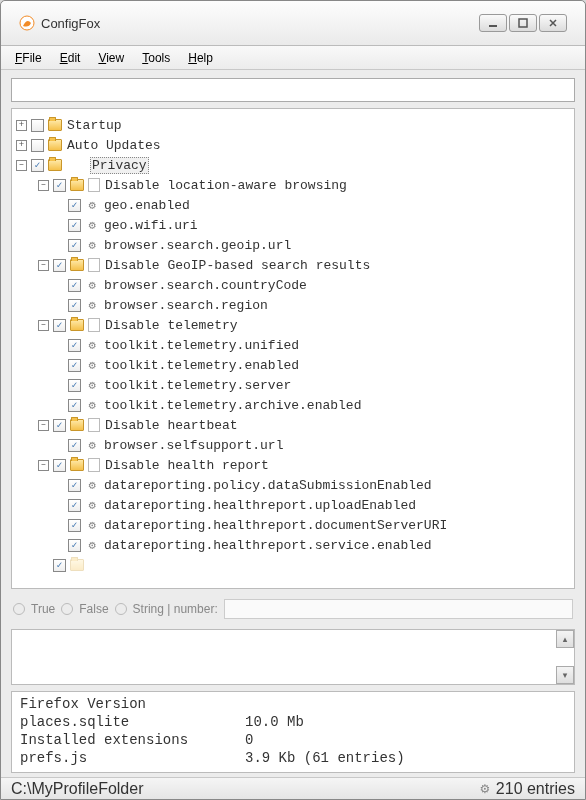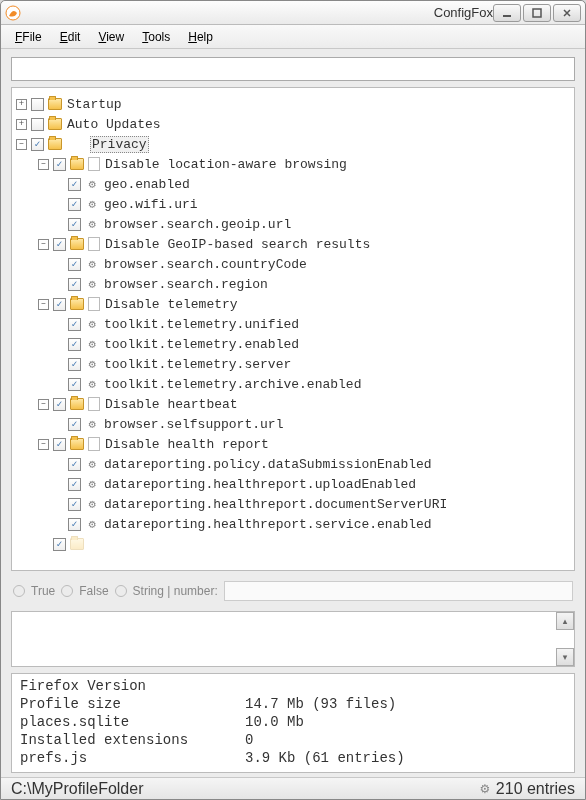"ConfigFox" .titlebar { height: 24px -> 45px; padding: 0 4px -> 0 18px; text-align: right -> none }
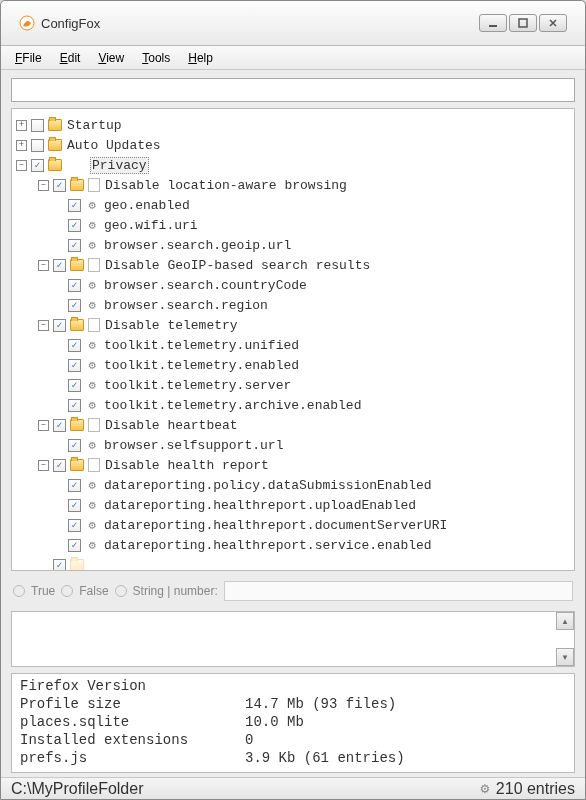"Profile size" div.info-row { html: <div> <span>Profile size</span> <span>14.7 Mb (93 files)</span> </div> -> none }
